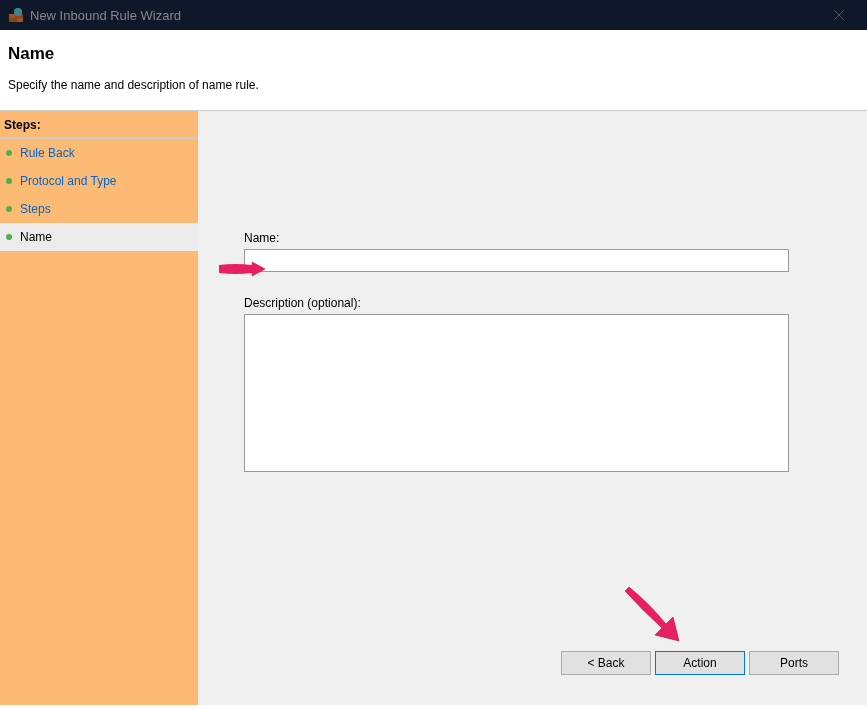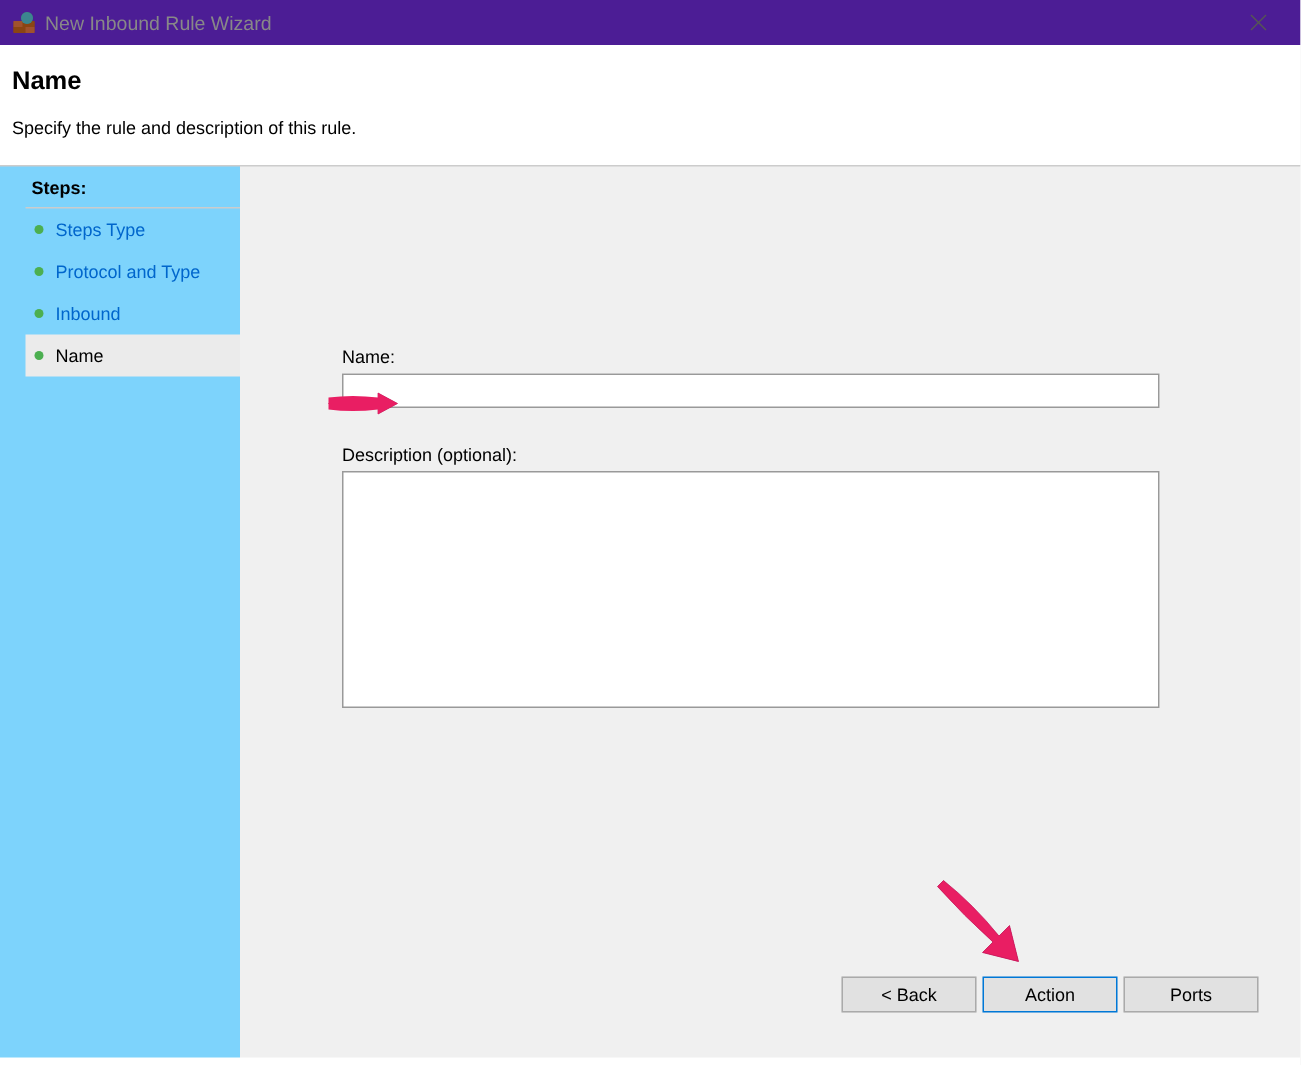"New Inbound Rule Wizard" .titlebar { background: #4c1d95 -> #0f172a }
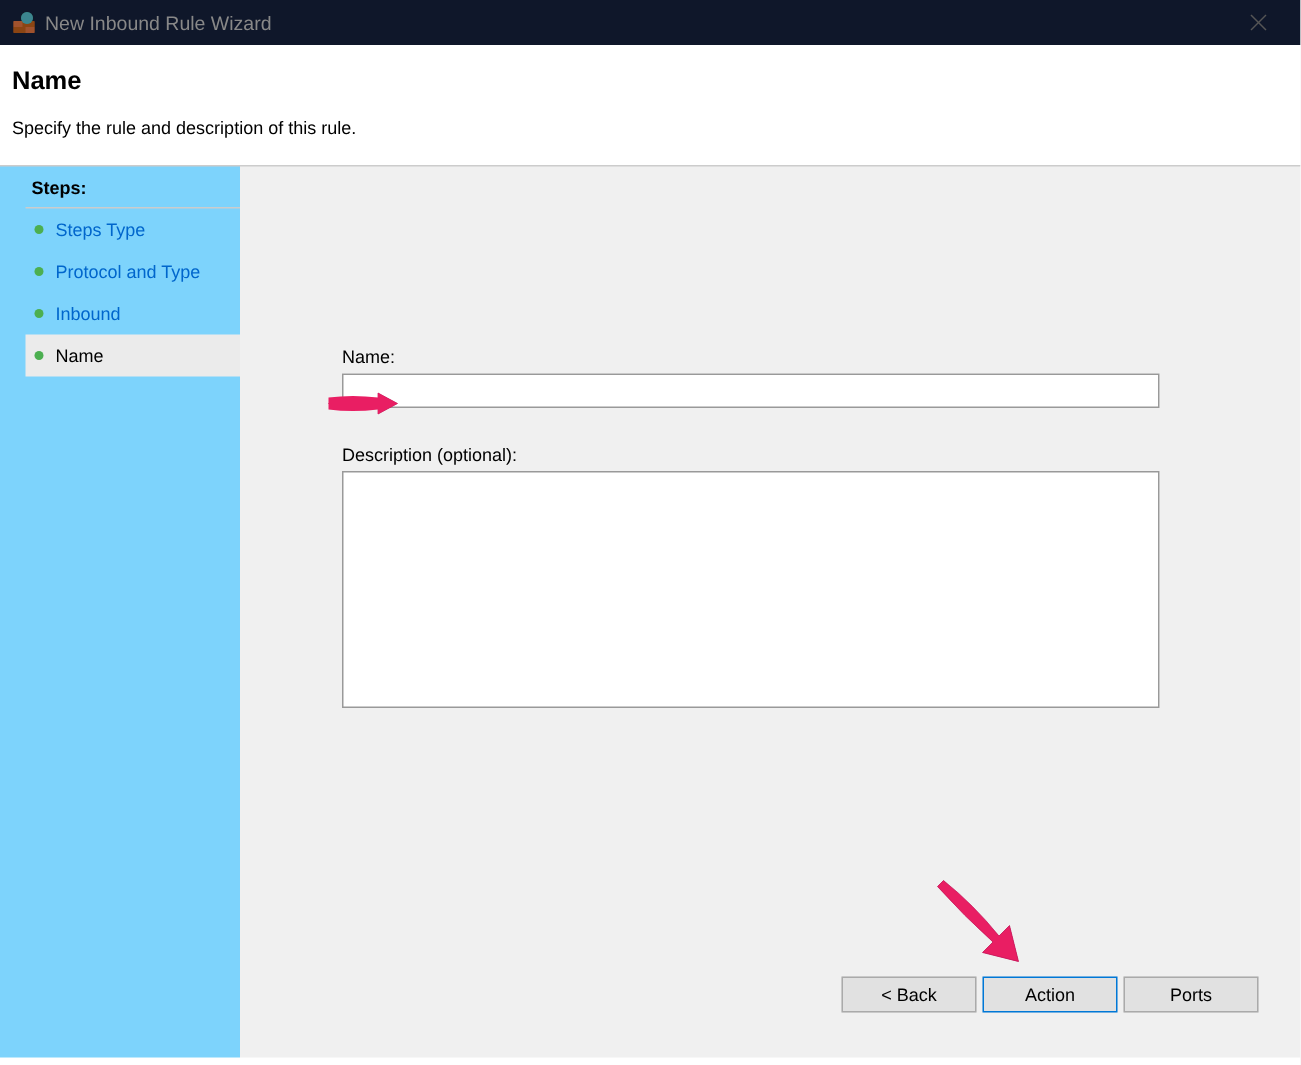"Specify the rule and description" div.header-subtitle { text: rule and description of this -> name and description of name }
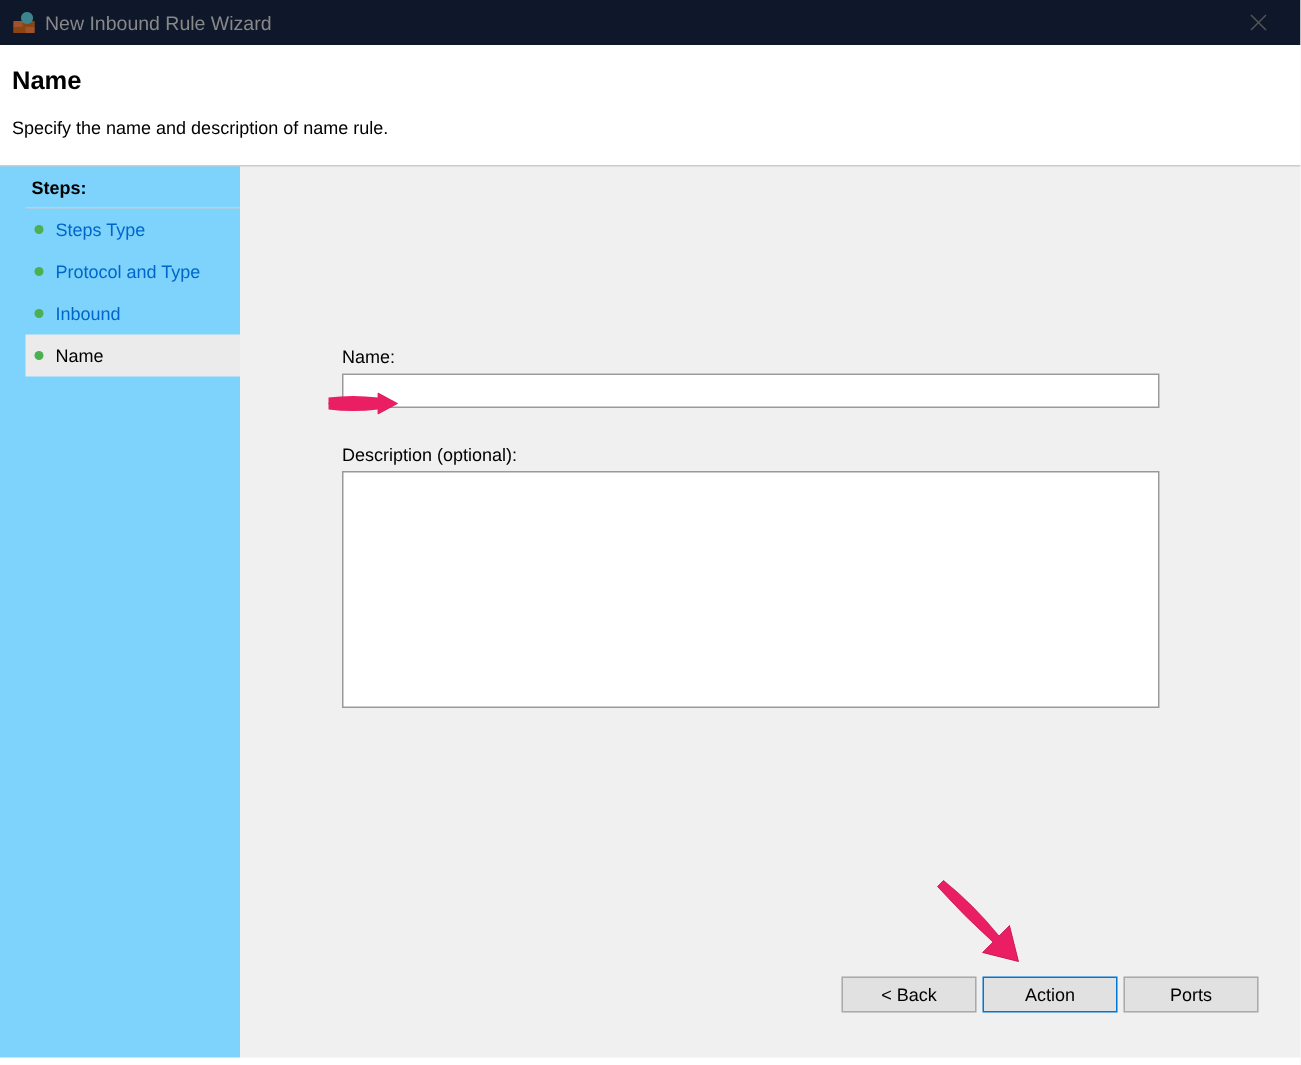"Steps:" .sidebar { background: #7dd3fc -> #fdba74; padding-left: 17px -> none; width: 160px -> 198px }
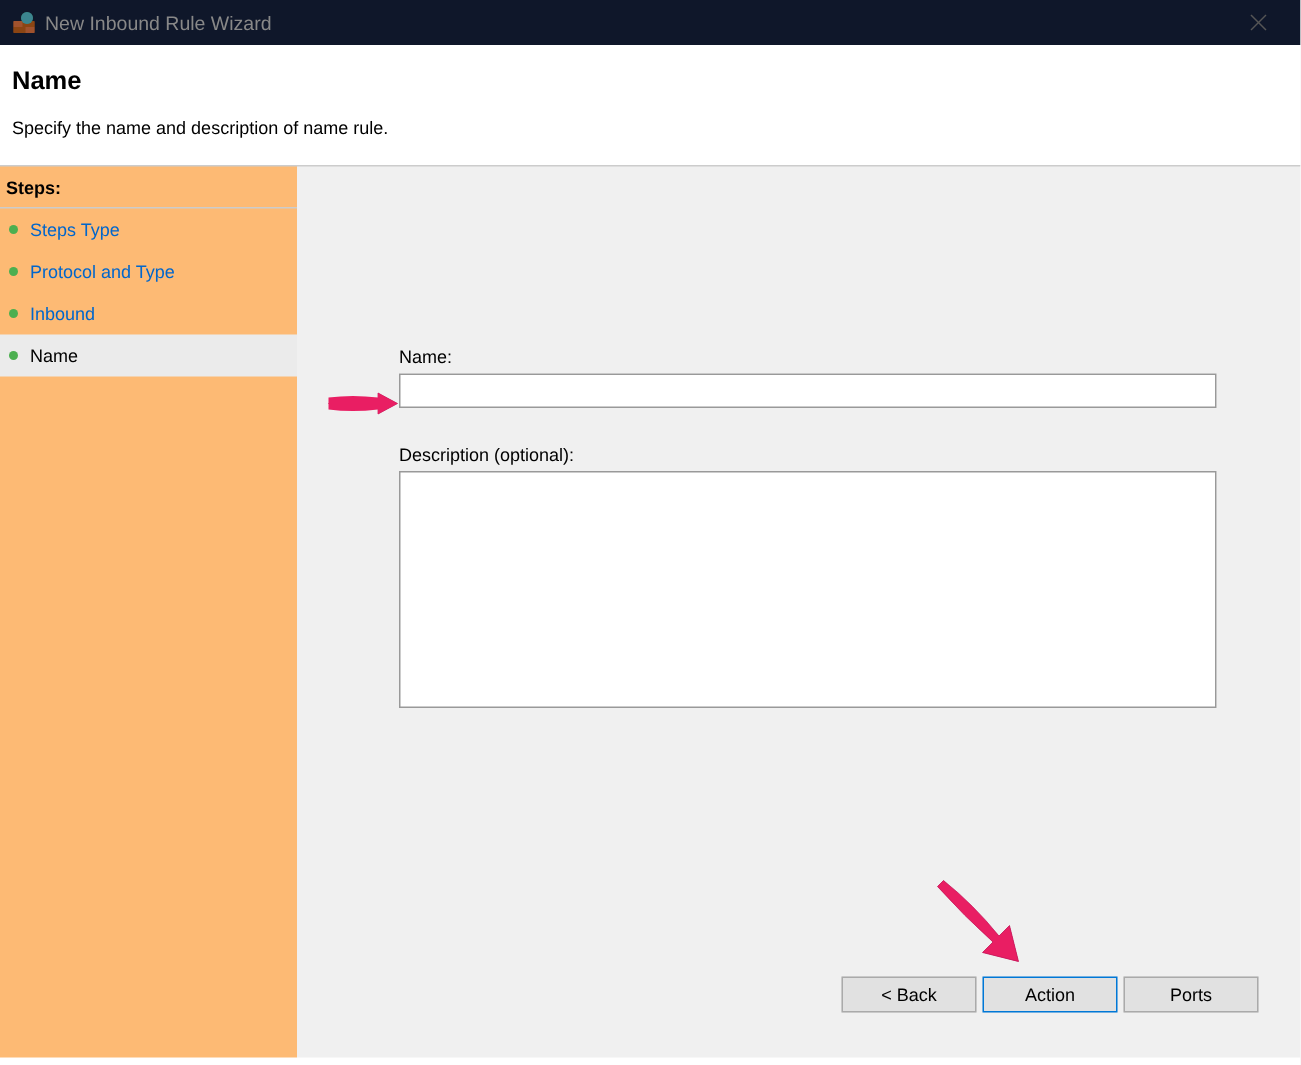"Steps Type" span.step-link { text: Steps Type -> Rule Back }
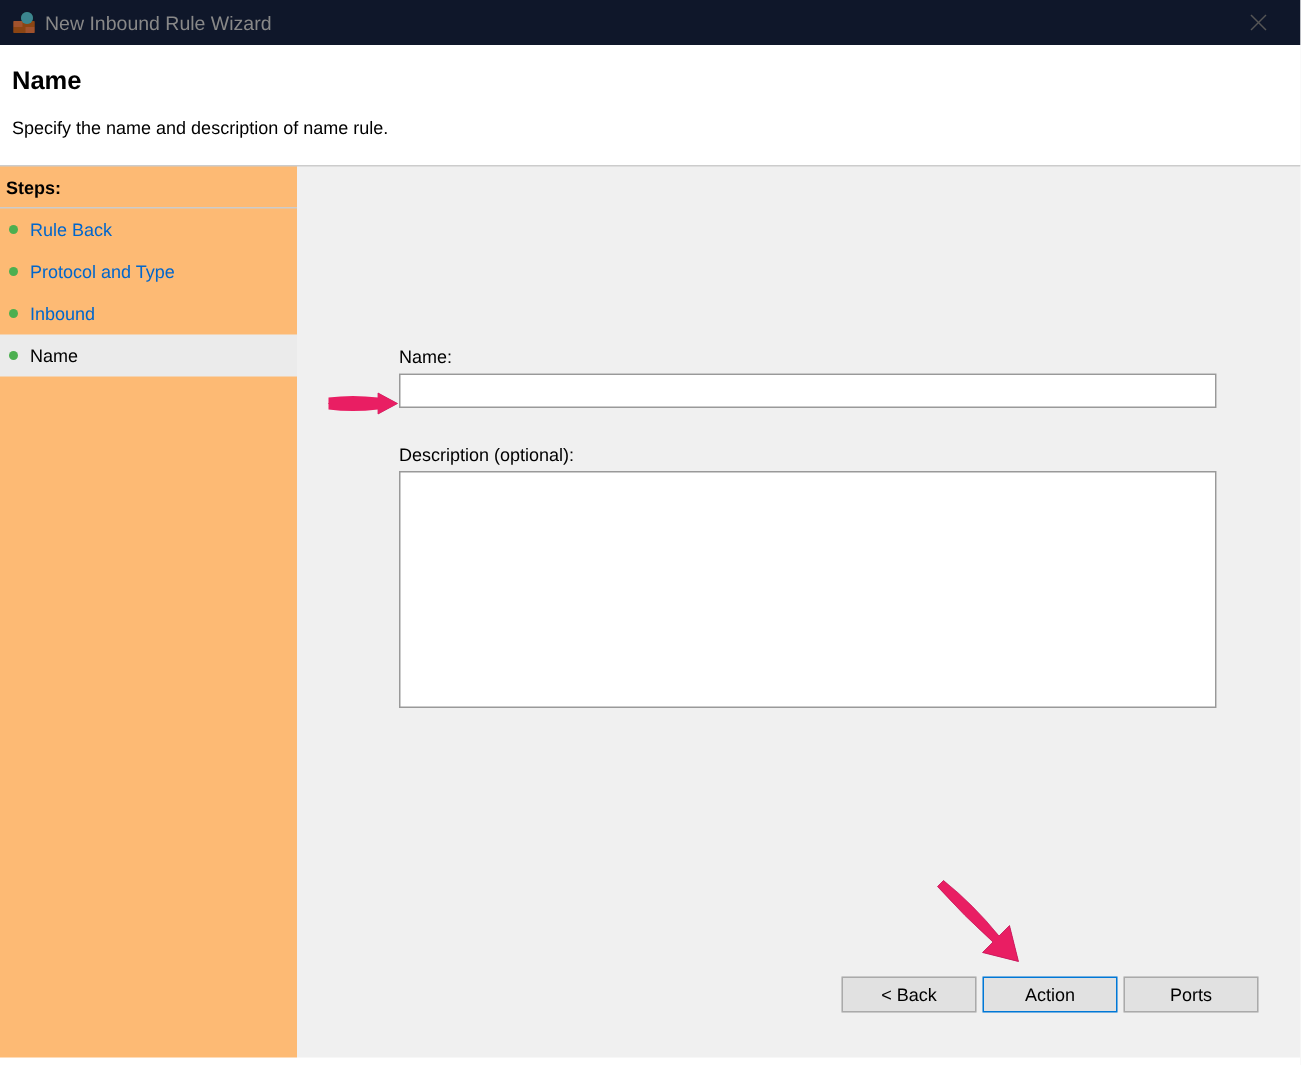"Inbound" span.step-link { text: Inbound -> Steps }
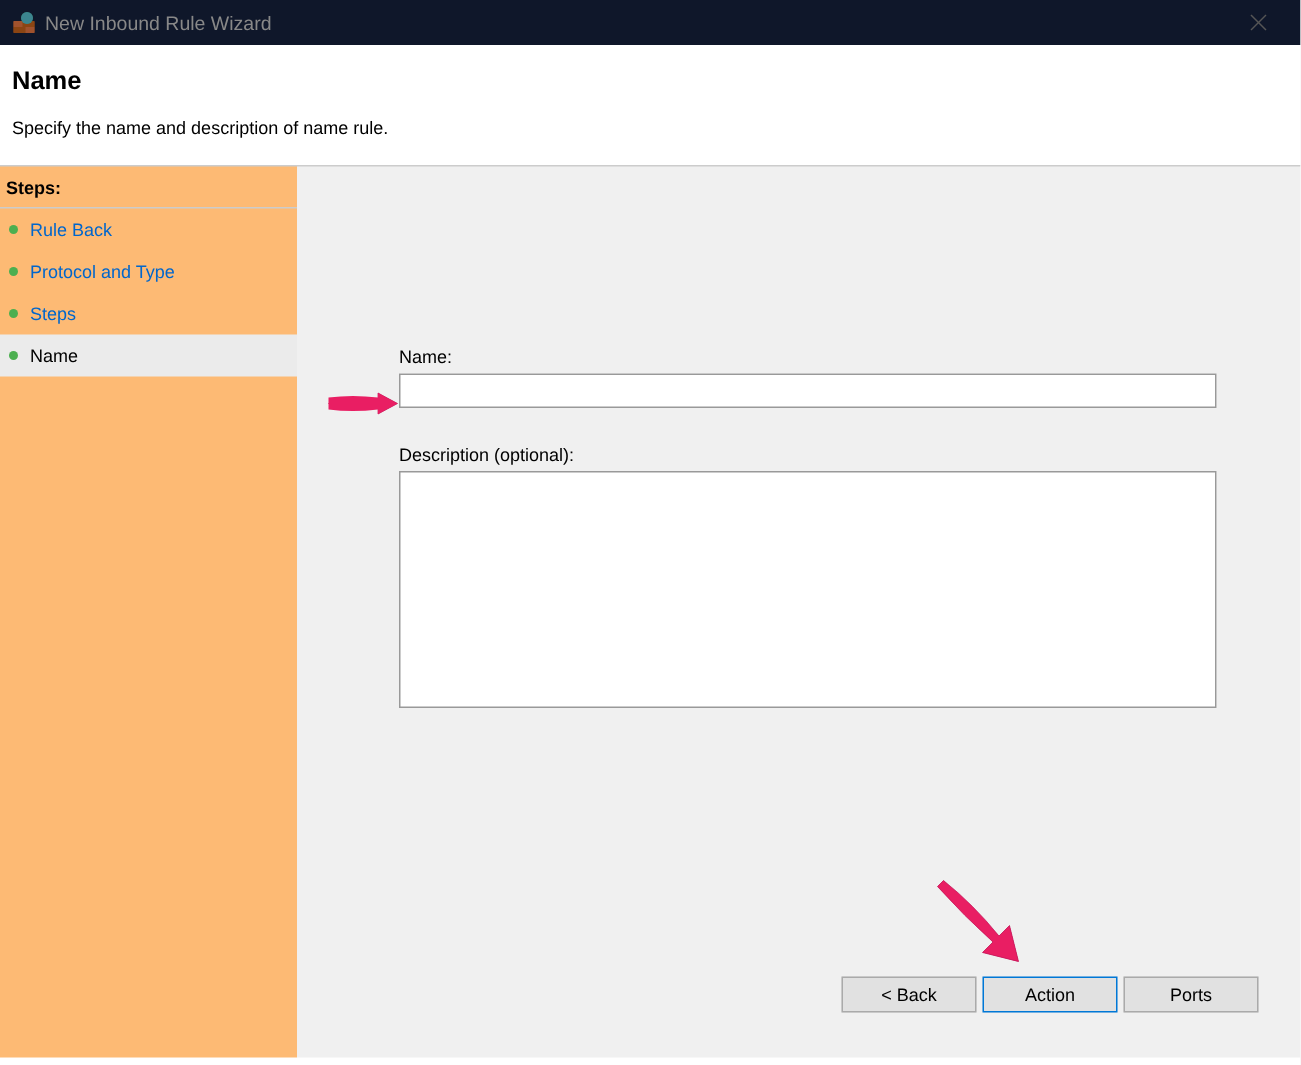"Name:" .main-panel { padding: 120px 50px 20px 68px -> 120px 50px 20px 46px }
